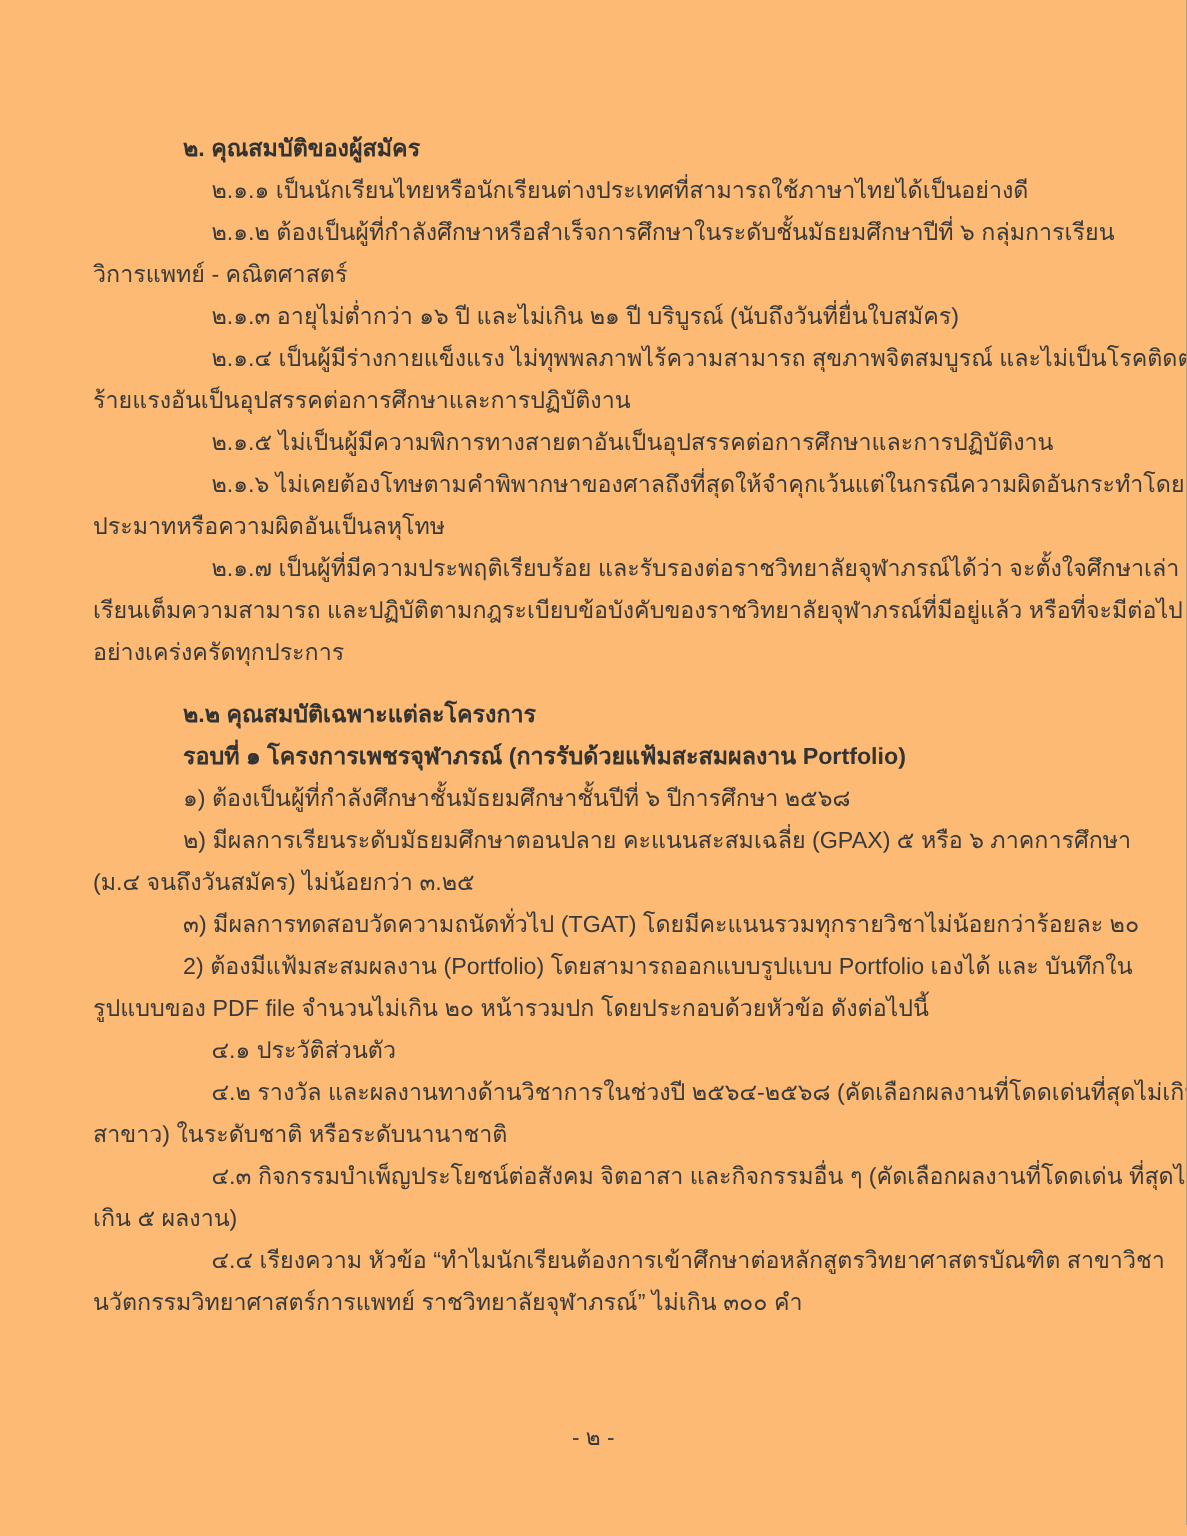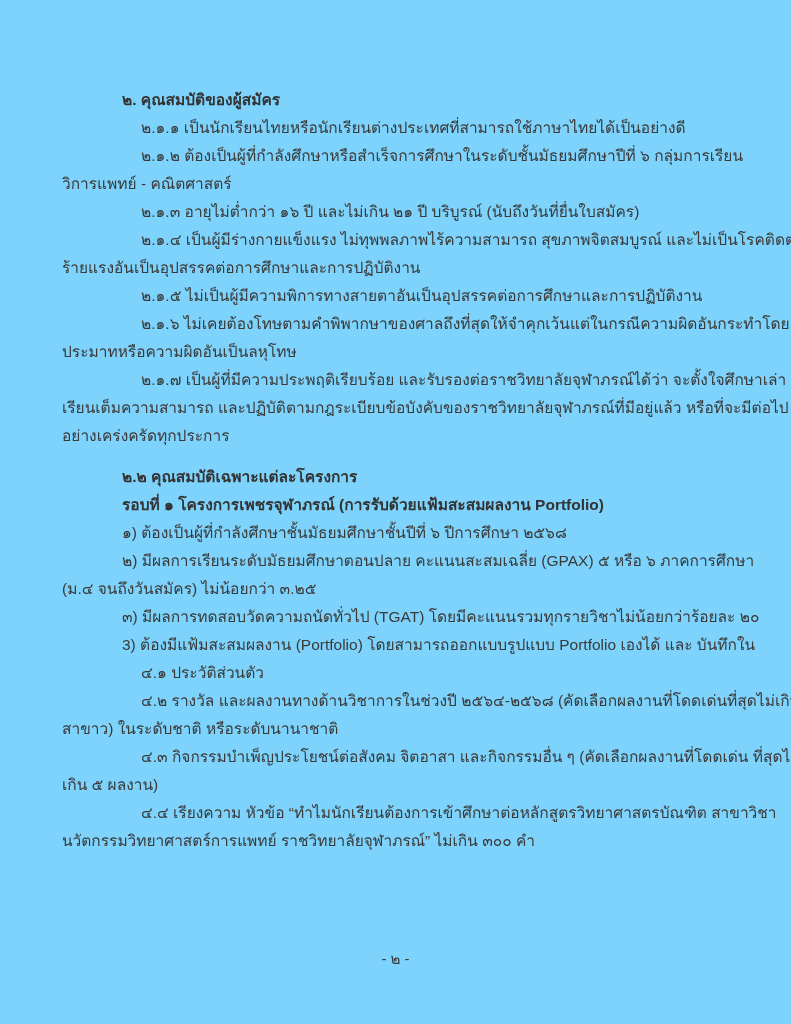"๒. คุณสมบัติของผู้สมัคร" .page { background: #7dd3fc -> #fdba74 }
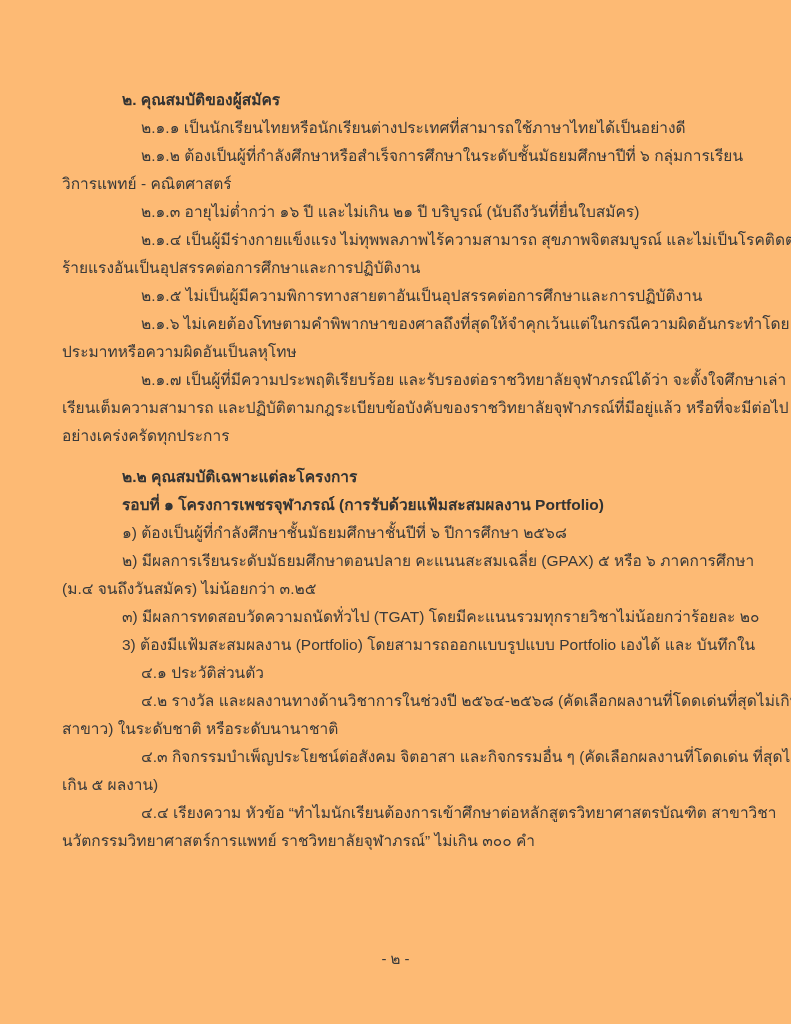"3) ต้องมีแฟ้มสะสมผลงาน (Portfolio)" div.line { text: 3 -> 2 }
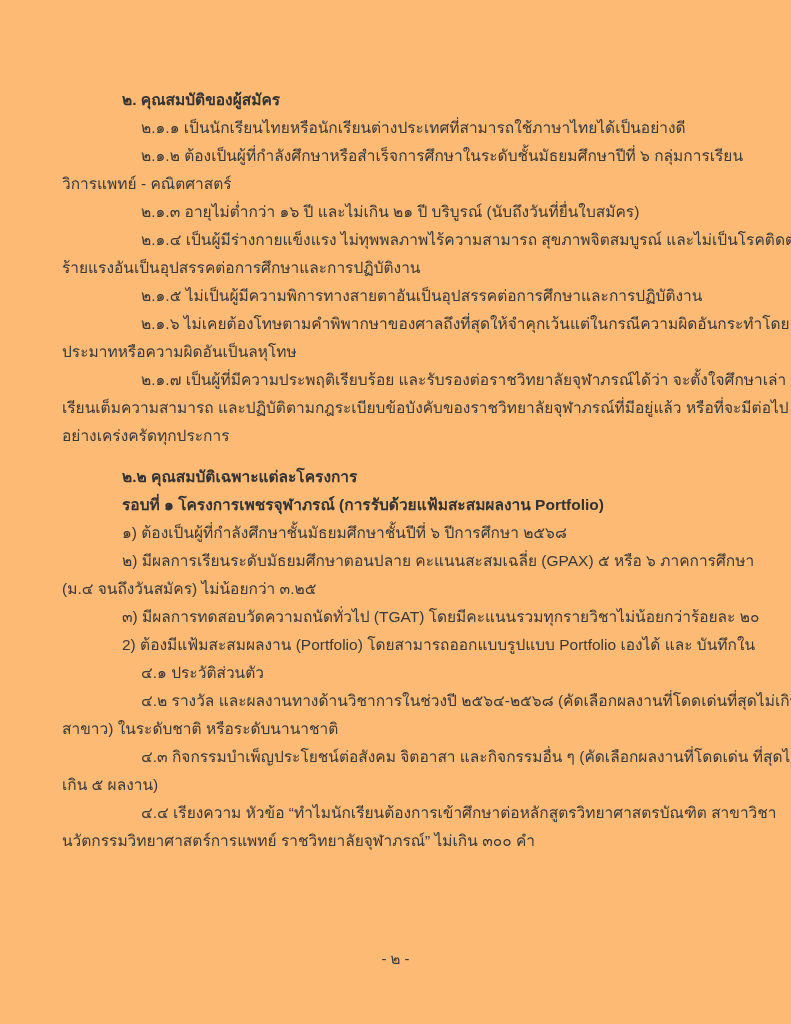"รูปแบบของ PDF file จำนวนไม่เกิน ๒๐" div.line { html: none -> <div>รูปแบบของ PDF file จำนวนไม่เกิน ๒๐ หน้ารวมปก โดยประกอบด้วยหัวข้อ ดังต่อไปนี้</div> }
